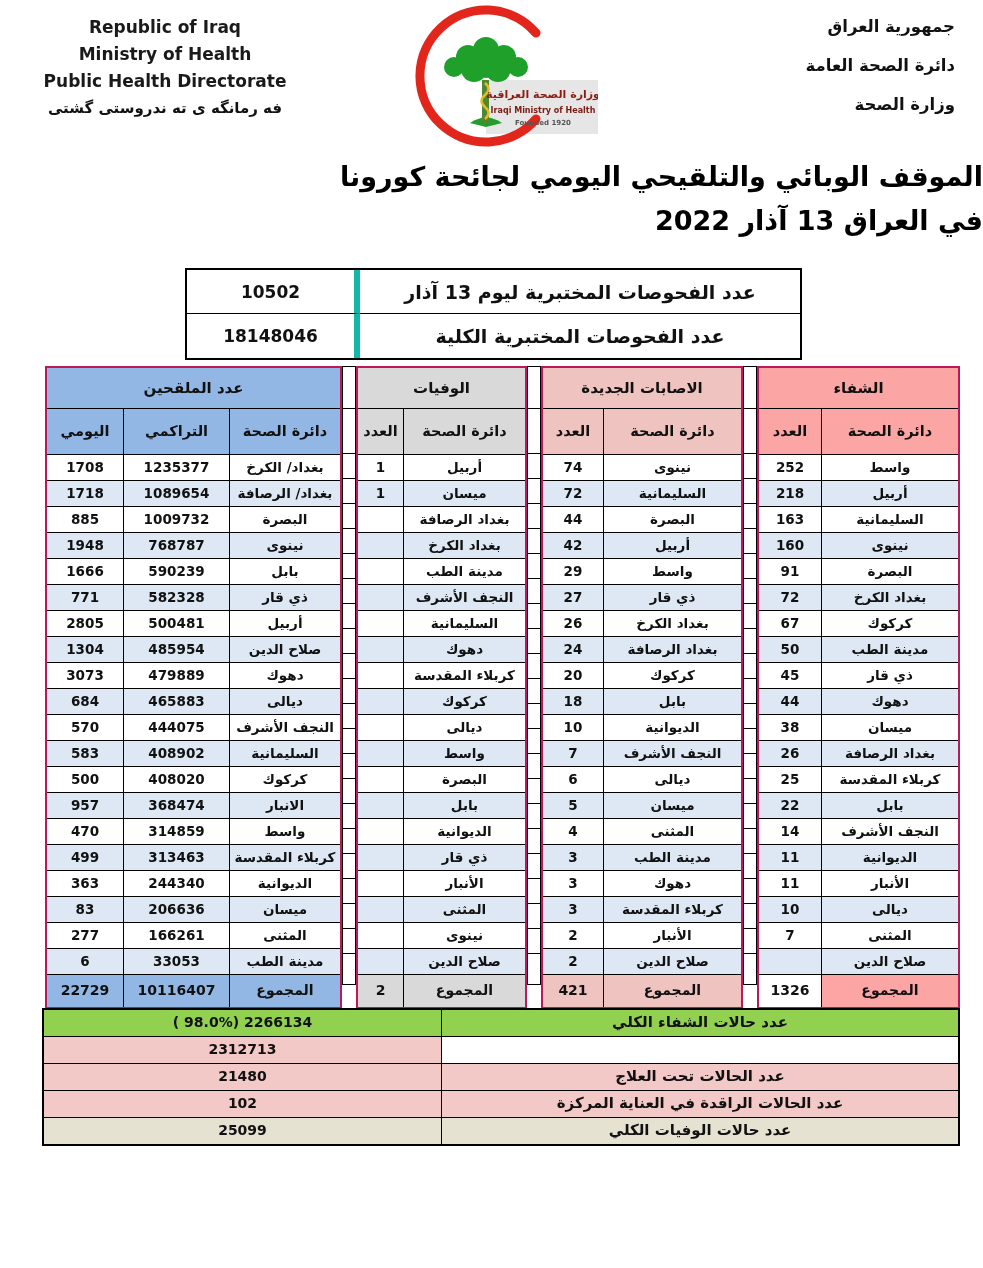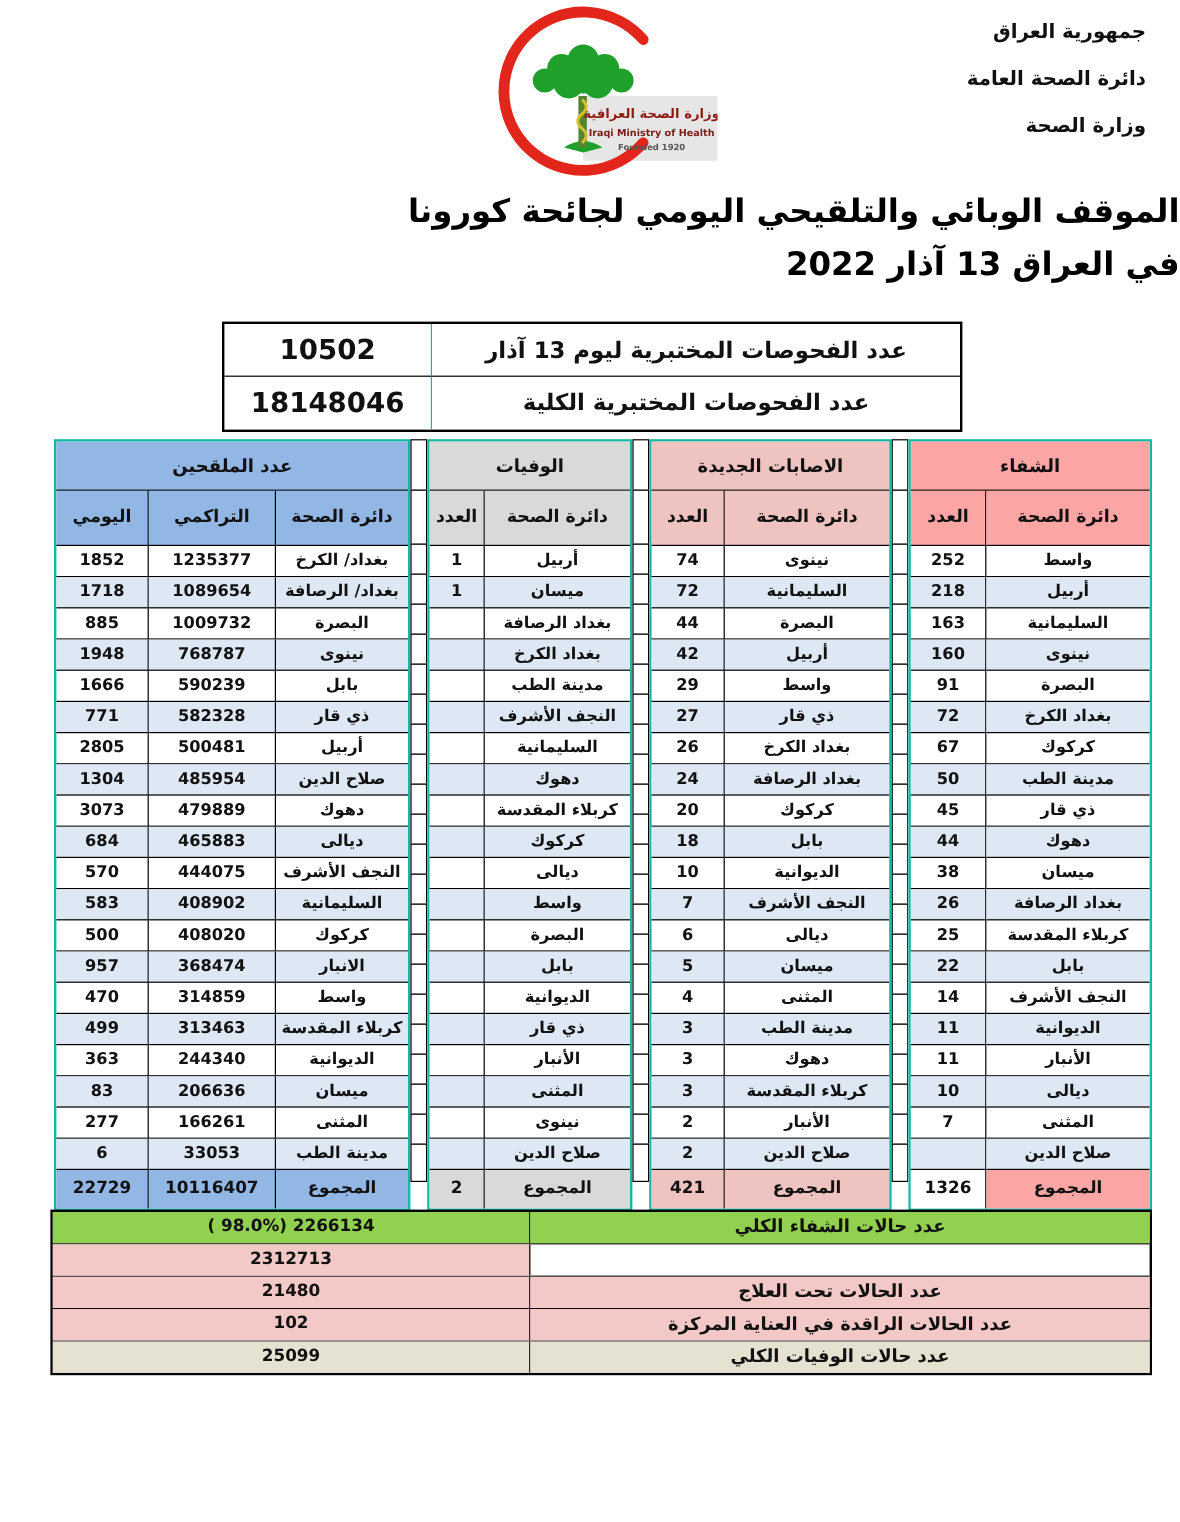"Republic of Iraq" div.hdr-left { html: none -> <div> <div>Republic of Iraq</div> <div>Ministry of Health</div> <div>Public Health Directorate</div> <div>فه رمانگه ى ته ندروستى گشتى</div> </div> }
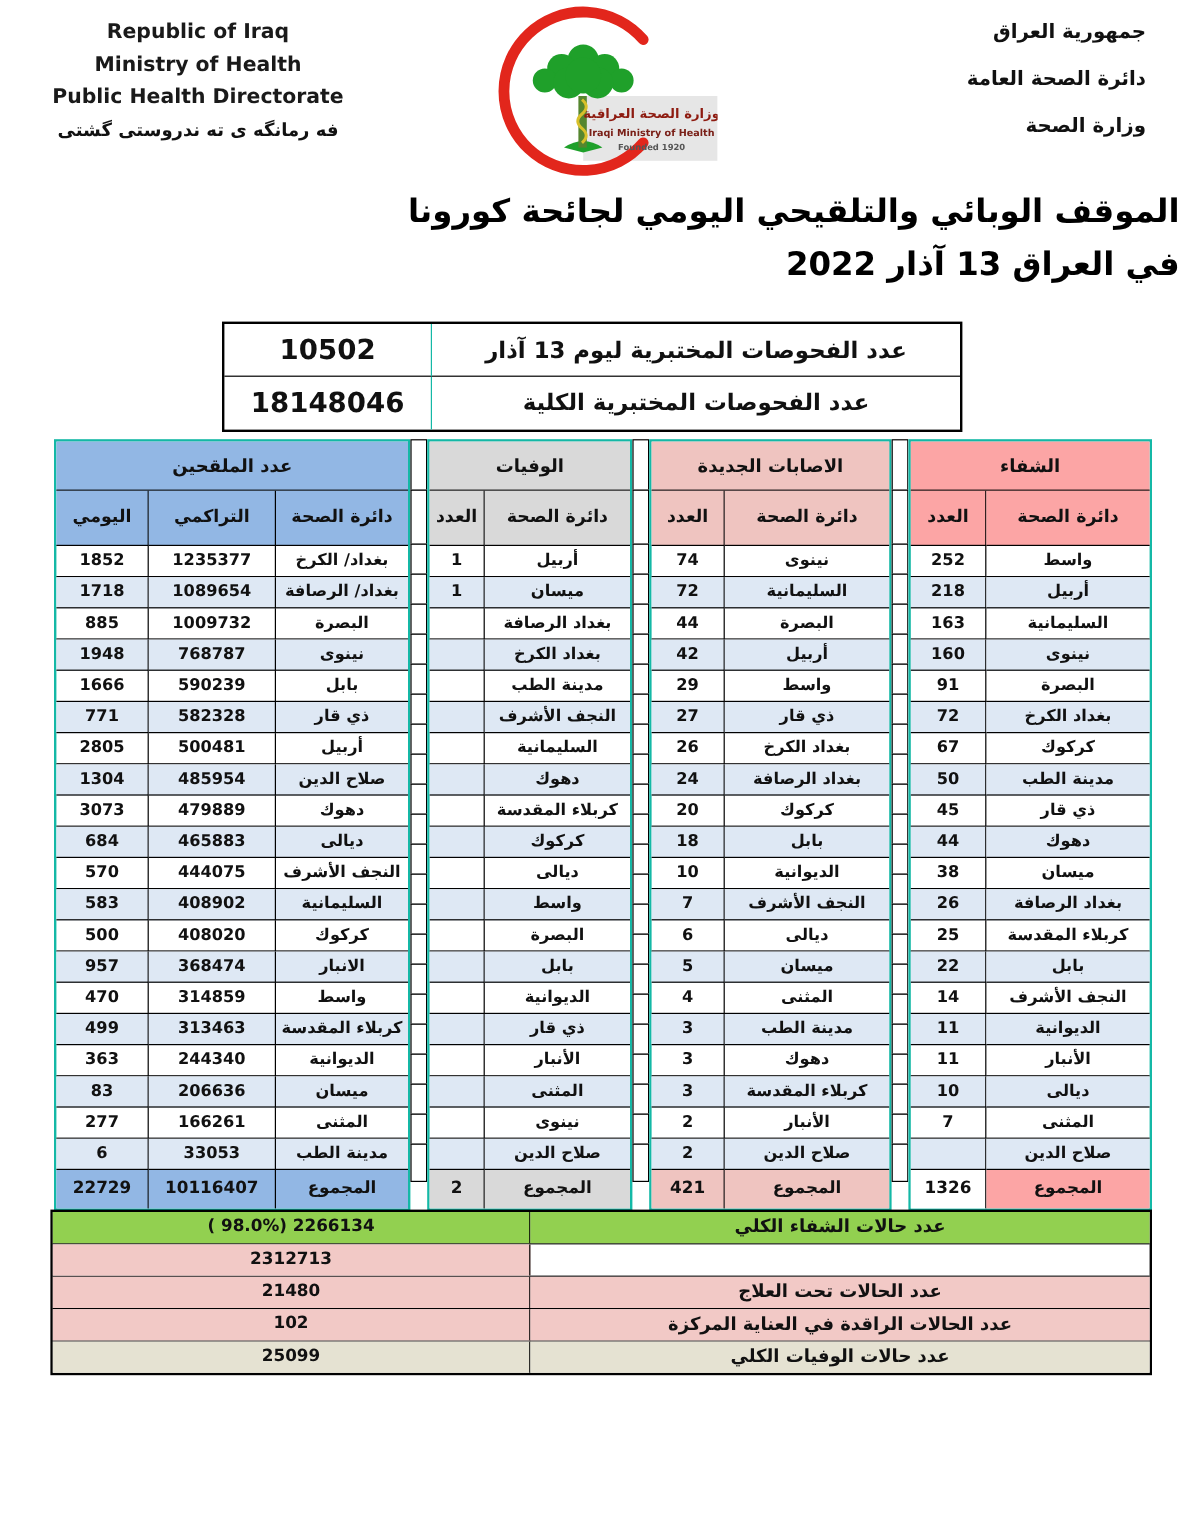"10502" .tests .val { border-right: 1px solid #14b8a6 -> 6px solid #14b8a6; font-size: 23px -> 17px }
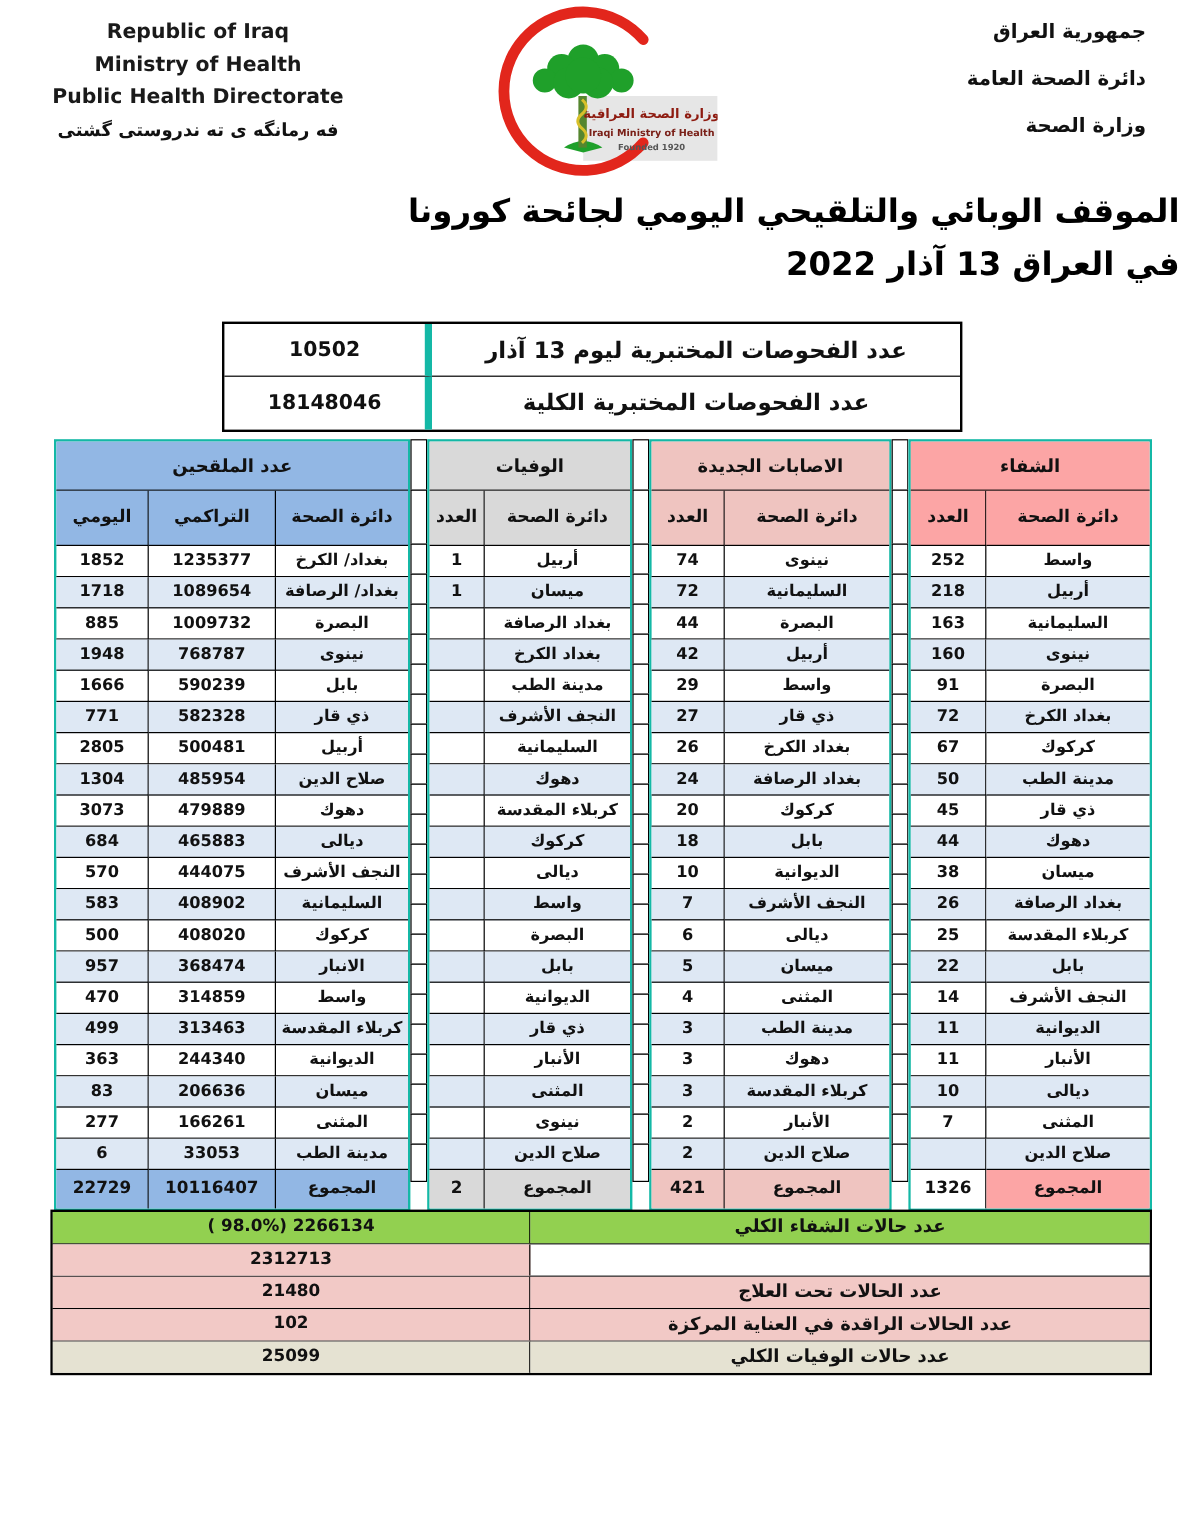"عدد الملقحين" .dtable { border: 2px solid #14b8a6 -> 2px solid #be185d }
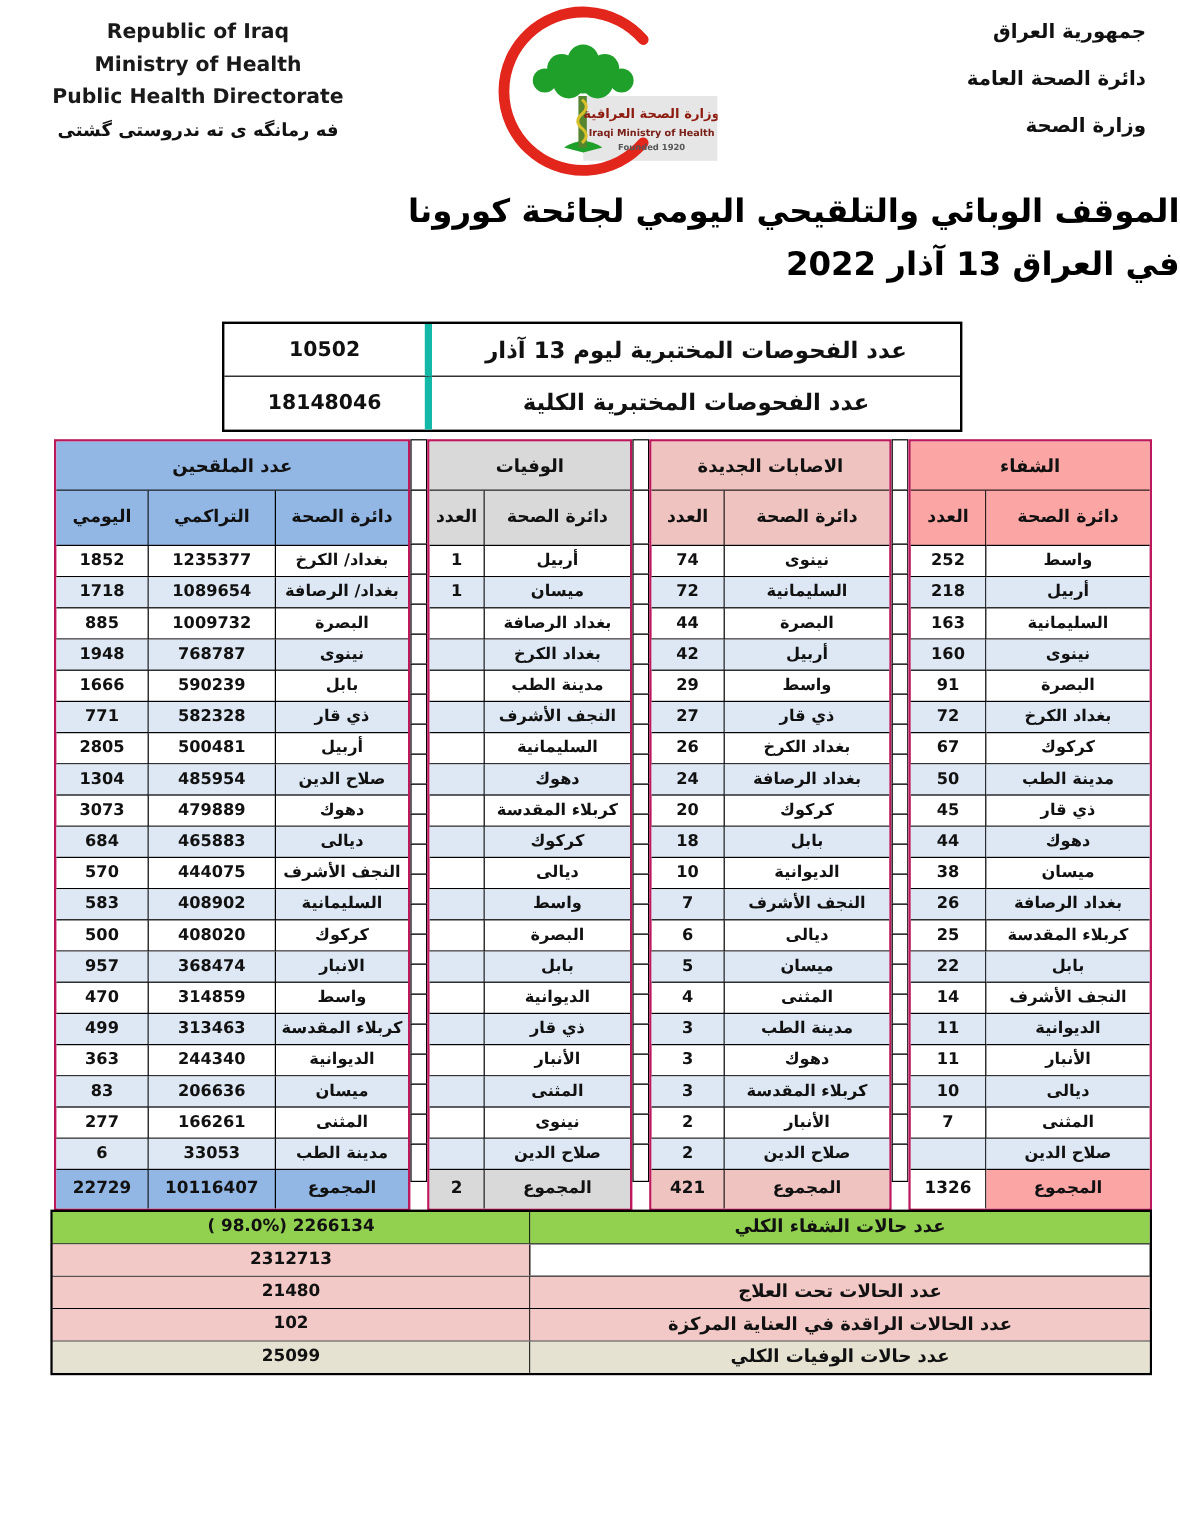"1852" div.cell { text: 1852 -> 1708 }
